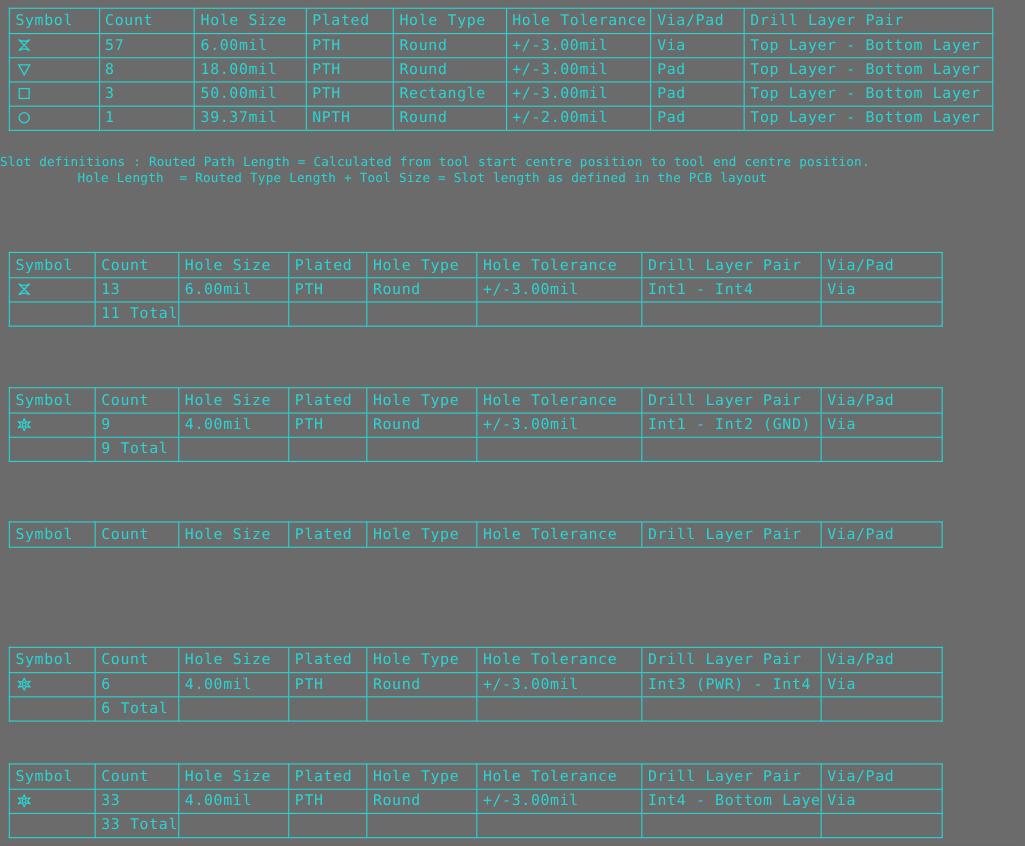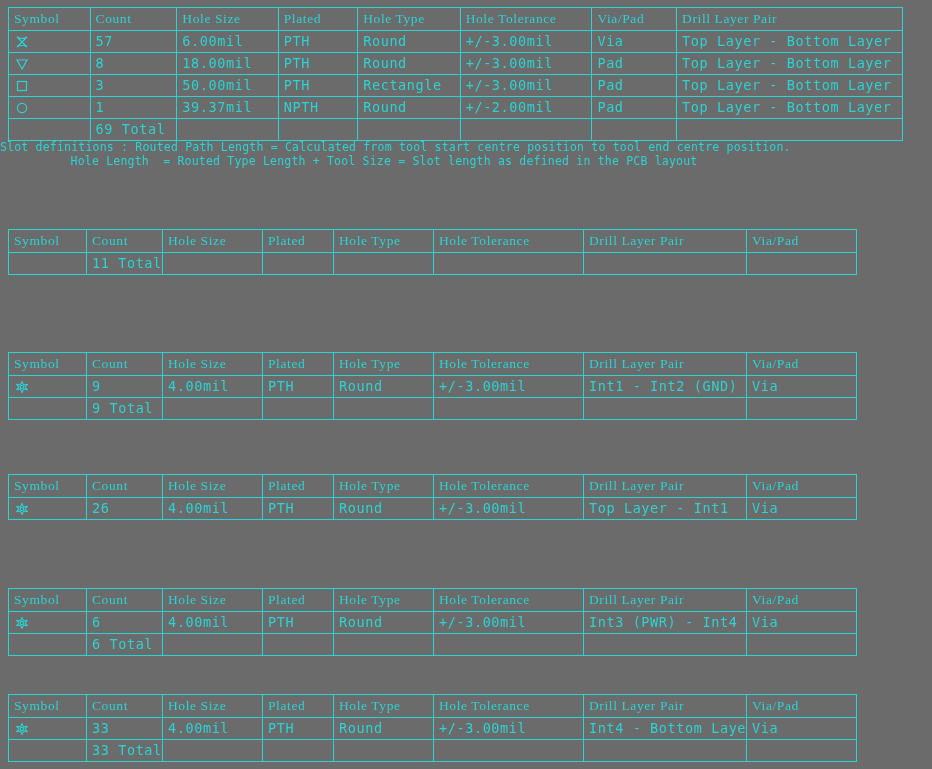"Symbol" .drill-table thead th { font-family: Liberation Serif, serif -> none }
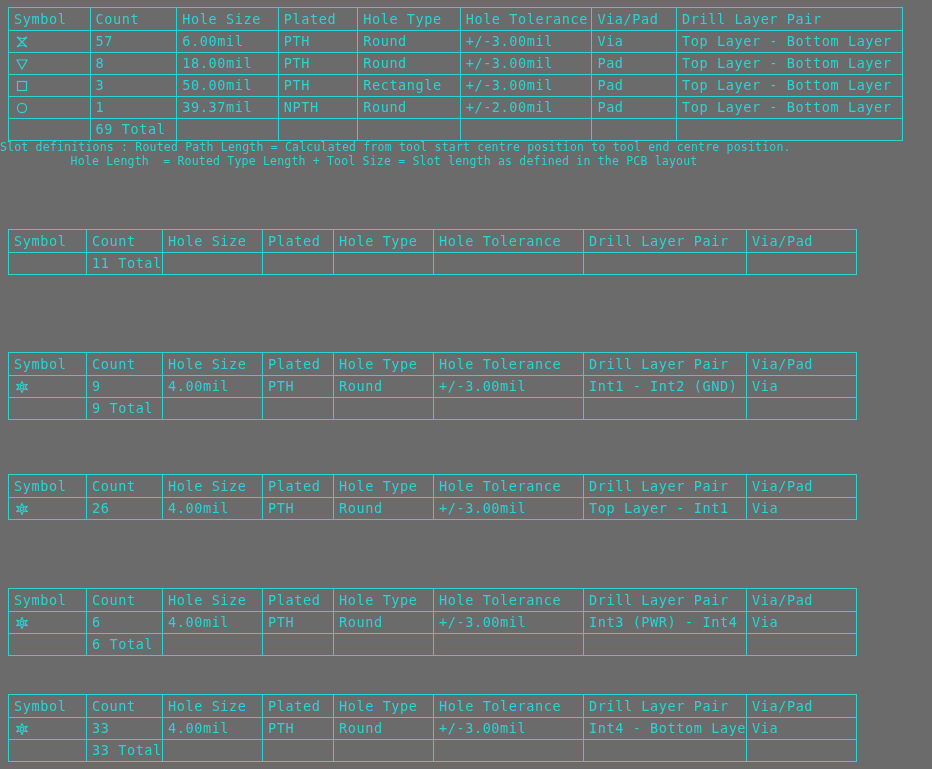"69 Total" tr { html: <tr> <td>&nbsp;</td> <td>69 Total</td> <td>&nbsp;</td> <td>&nbsp;</td> <td>&nbsp;</td> <td>&nbsp;</td> <td>&nbsp;</td> <td>&nbsp;</td> </tr> -> none }
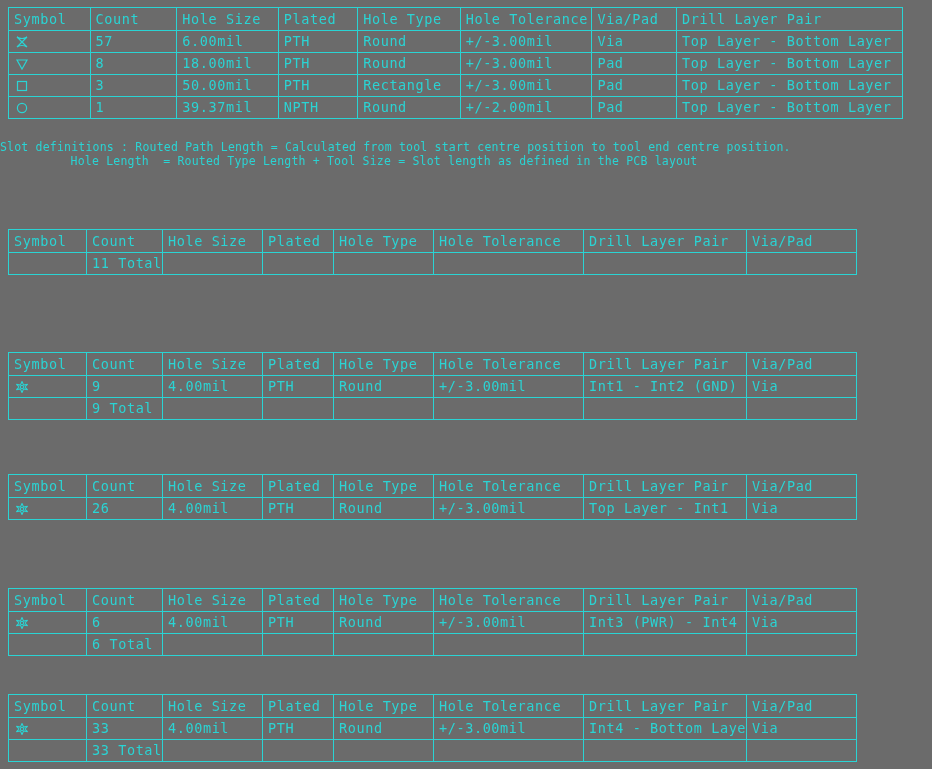"13" tr { html: none -> <tr> <td><span><svg> <path></path> </svg></span></td> <td>13</td> <td>6.00mil</td> <td>PTH</td> <td>Round</td> <td>+/-3.00mil</td> <td>Int1 - Int4</td> <td>Via</td> </tr> }
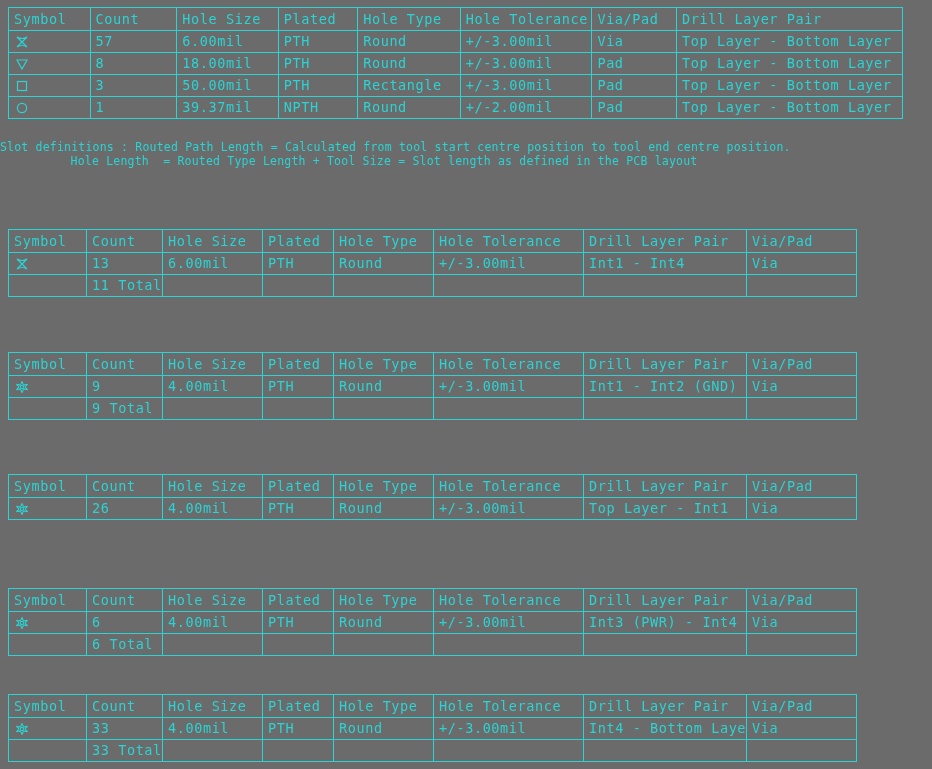"26" tr { html: <tr> <td><span><svg> <path></path> <circle></circle> </svg></span></td> <td>26</td> <td>4.00mil</td> <td>PTH</td> <td>Round</td> <td>+/-3.00mil</td> <td>Top Layer - Int1</td> <td>Via</td> </tr> -> none }
